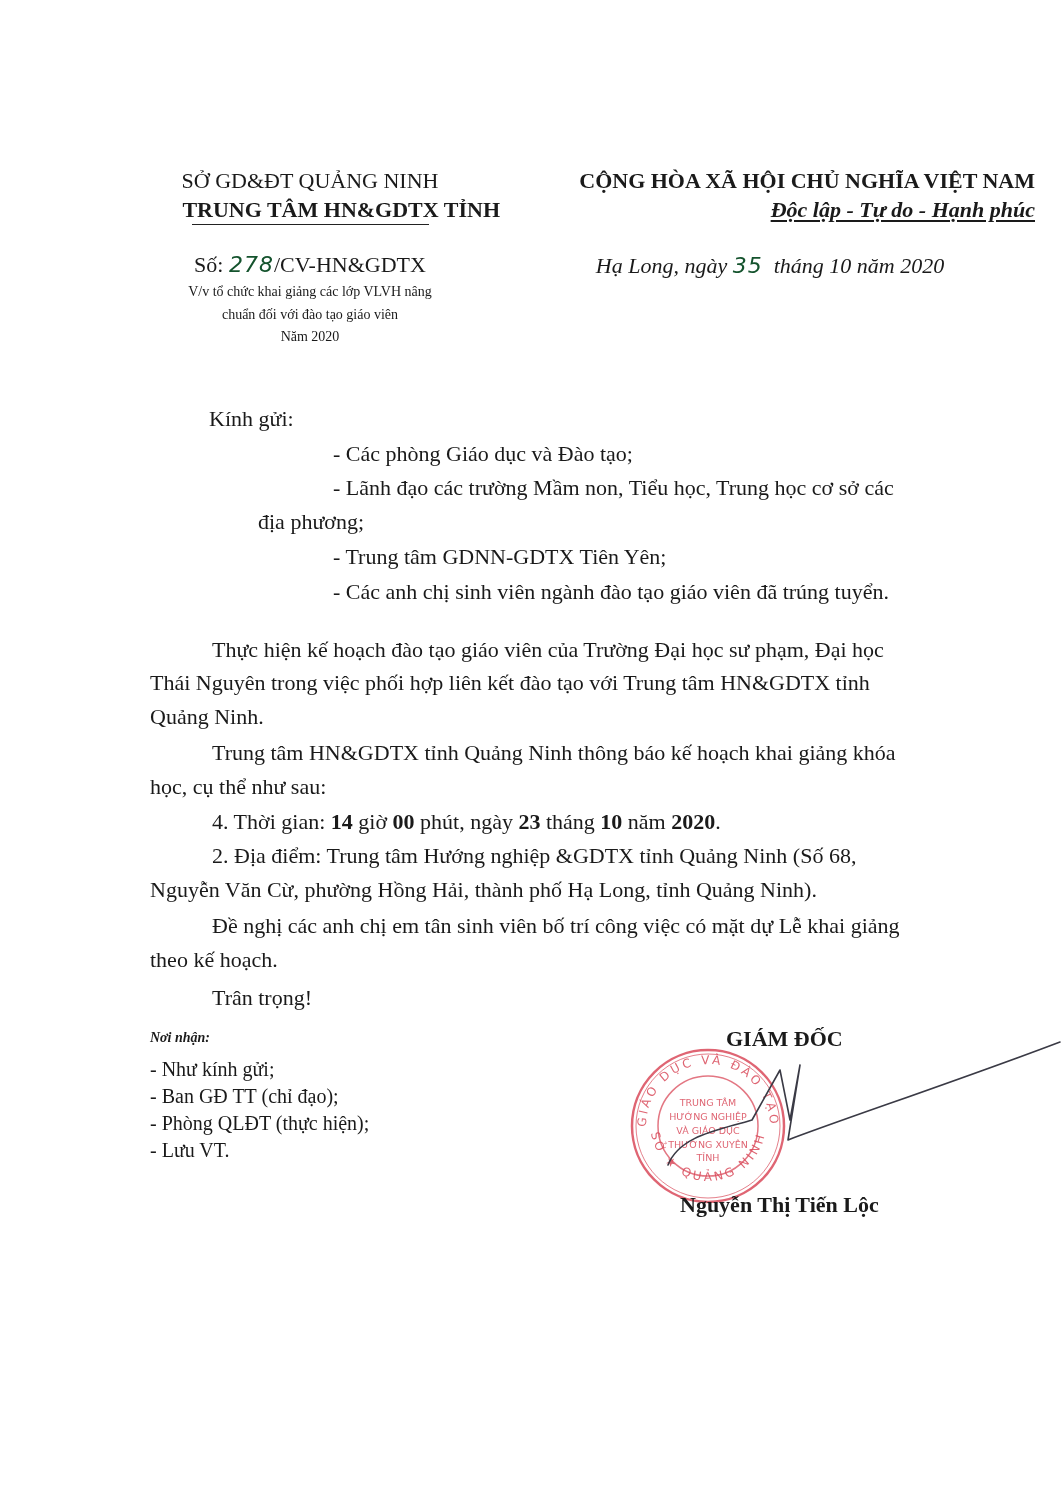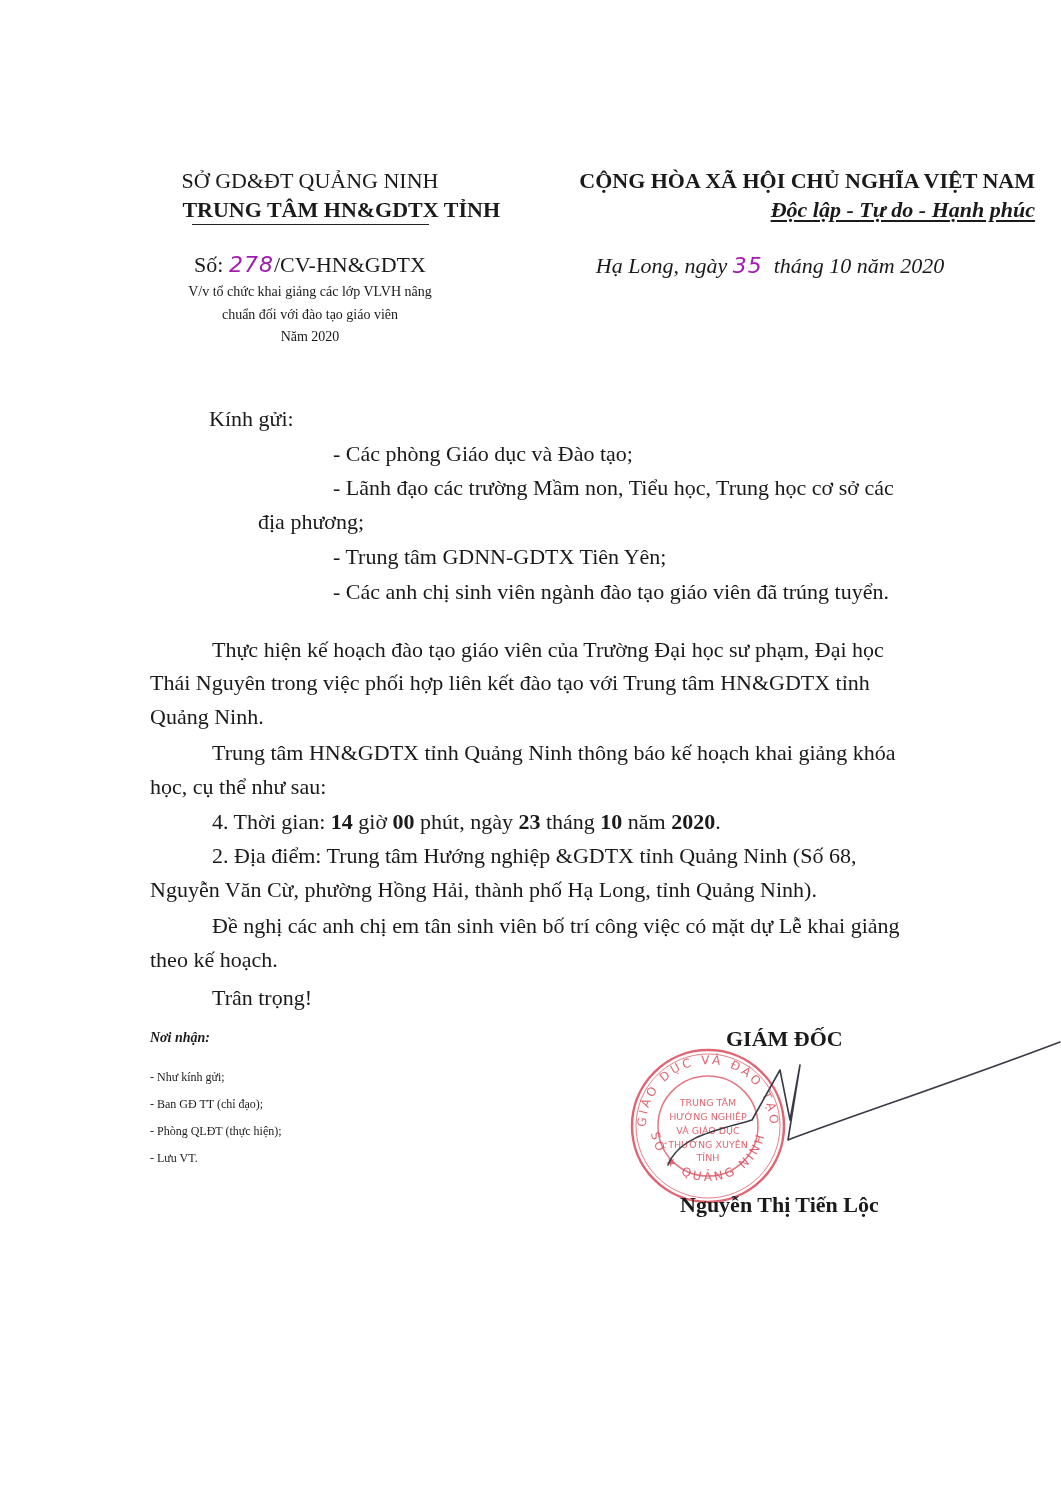"278" .hand { color: #a21caf -> #14532d }
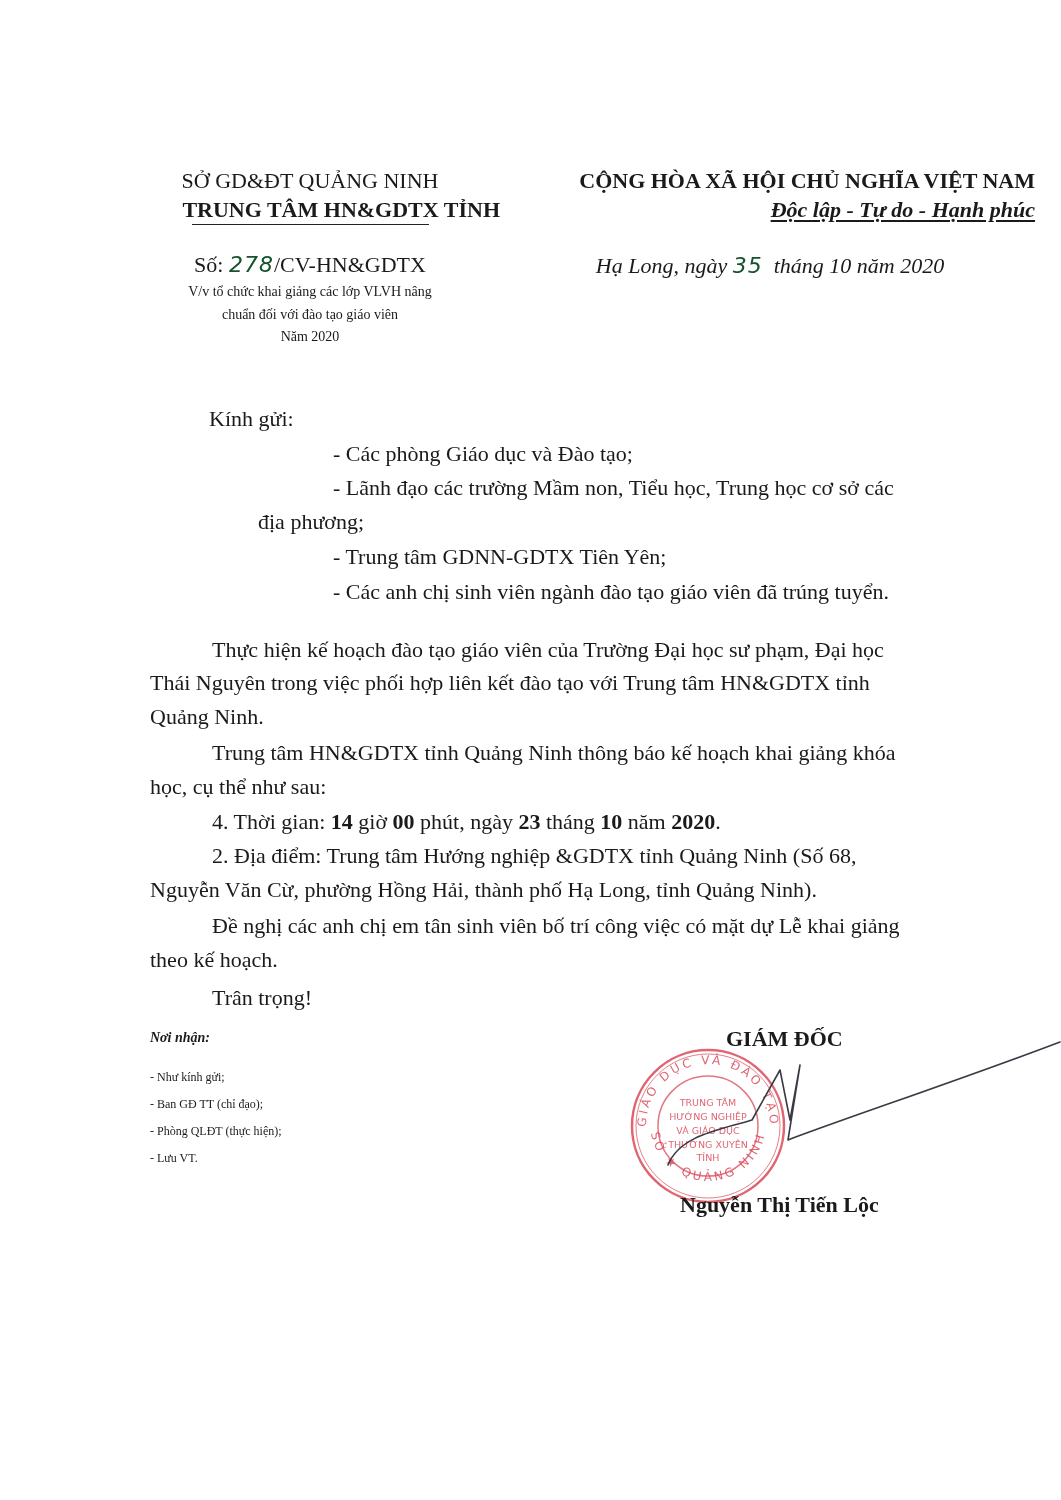"- Như kính gửi;" .f16 { font-size: 12px -> 20px; margin-top: 12px -> none }
